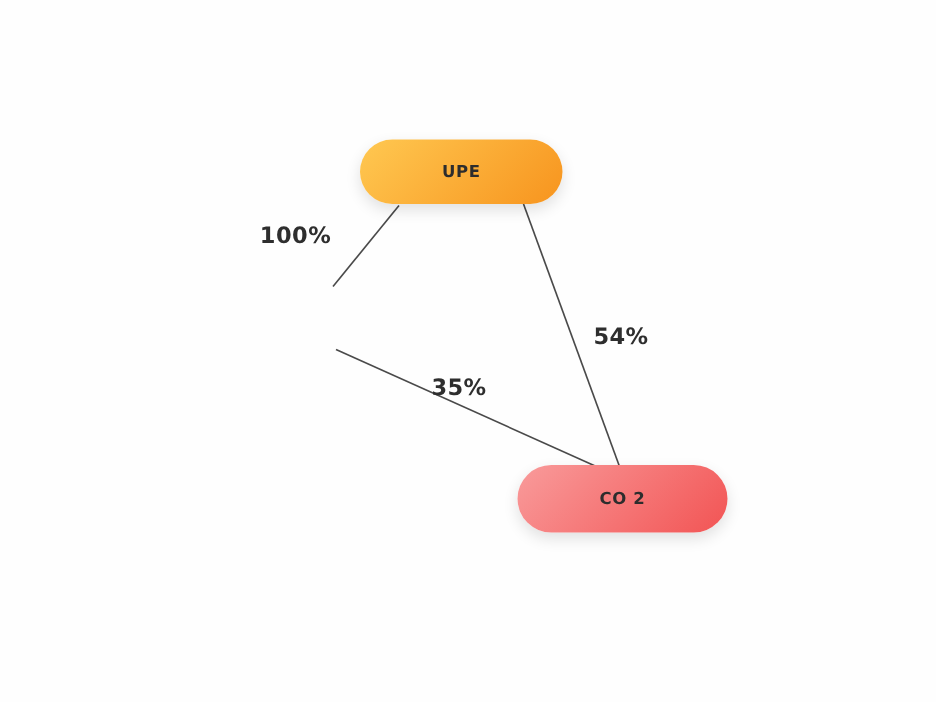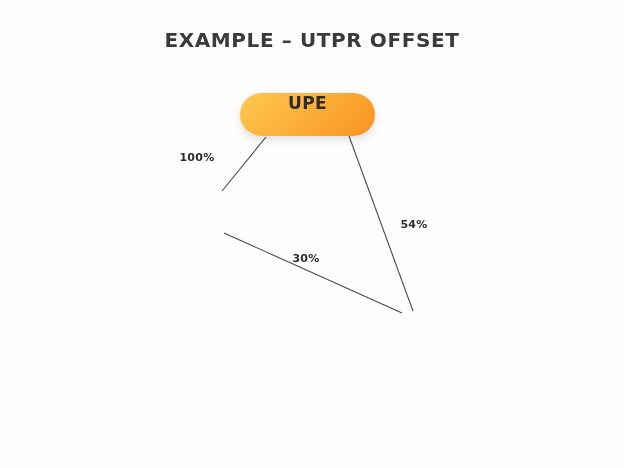"EXAMPLE – UTPR OFFSET" div.title { html: <div>EXAMPLE – UTPR OFFSET</div> -> none }
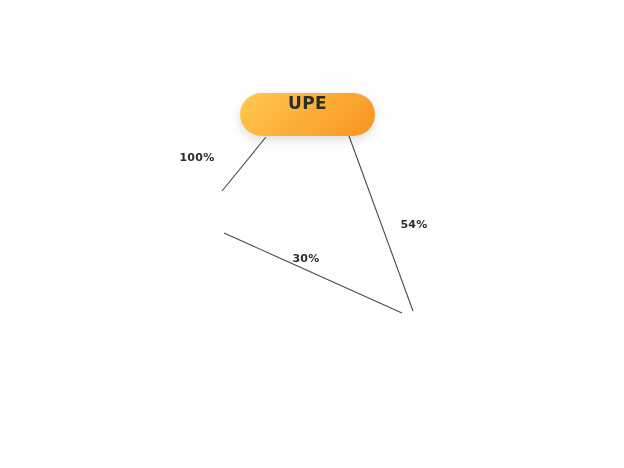"UPE" .node { align-items: none -> center; font-size: 17px -> 11px }
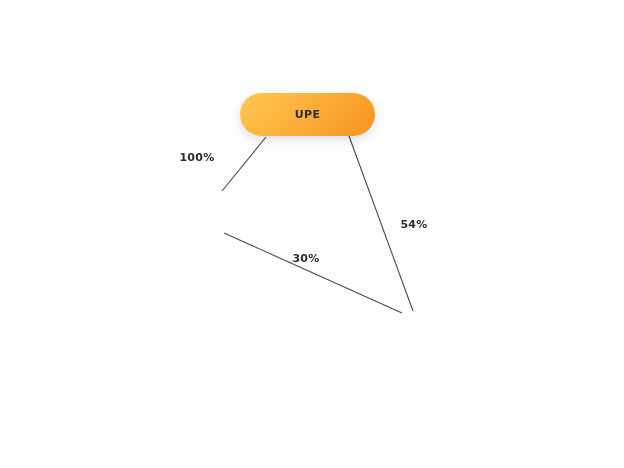"100%" .edge-label { font-size: 11px -> 15px }
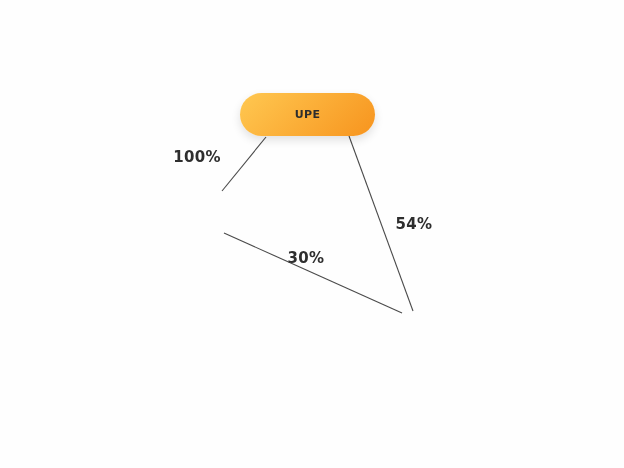"30%" div.edge-label { text: 30% -> 35% }
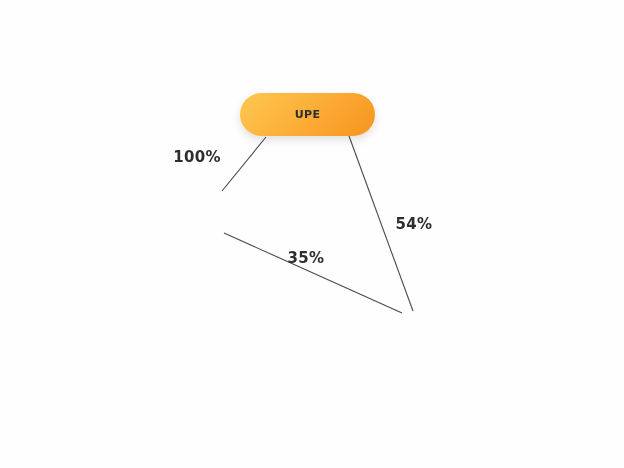"CO 2" div.node { html: none -> <div> <span>CO 2</span> </div> }
